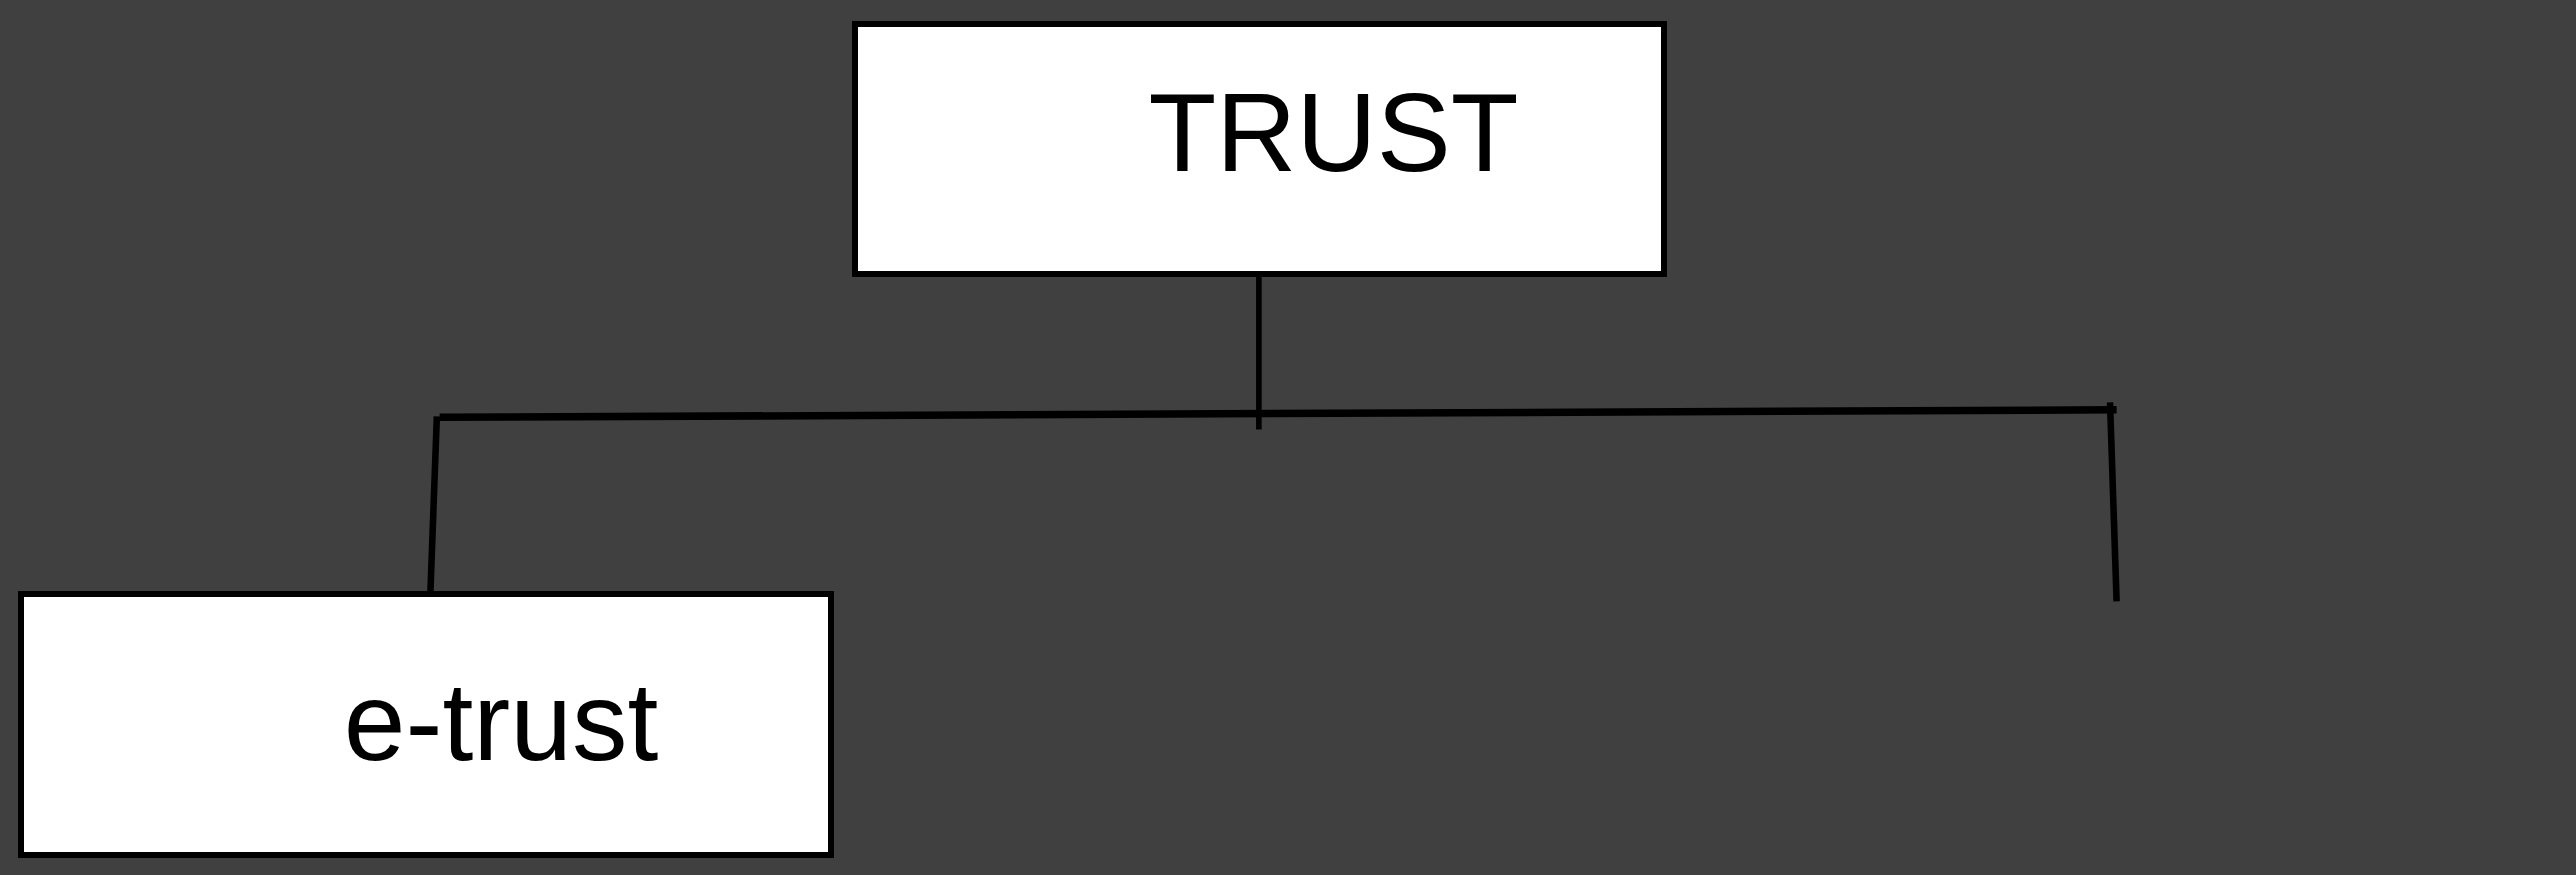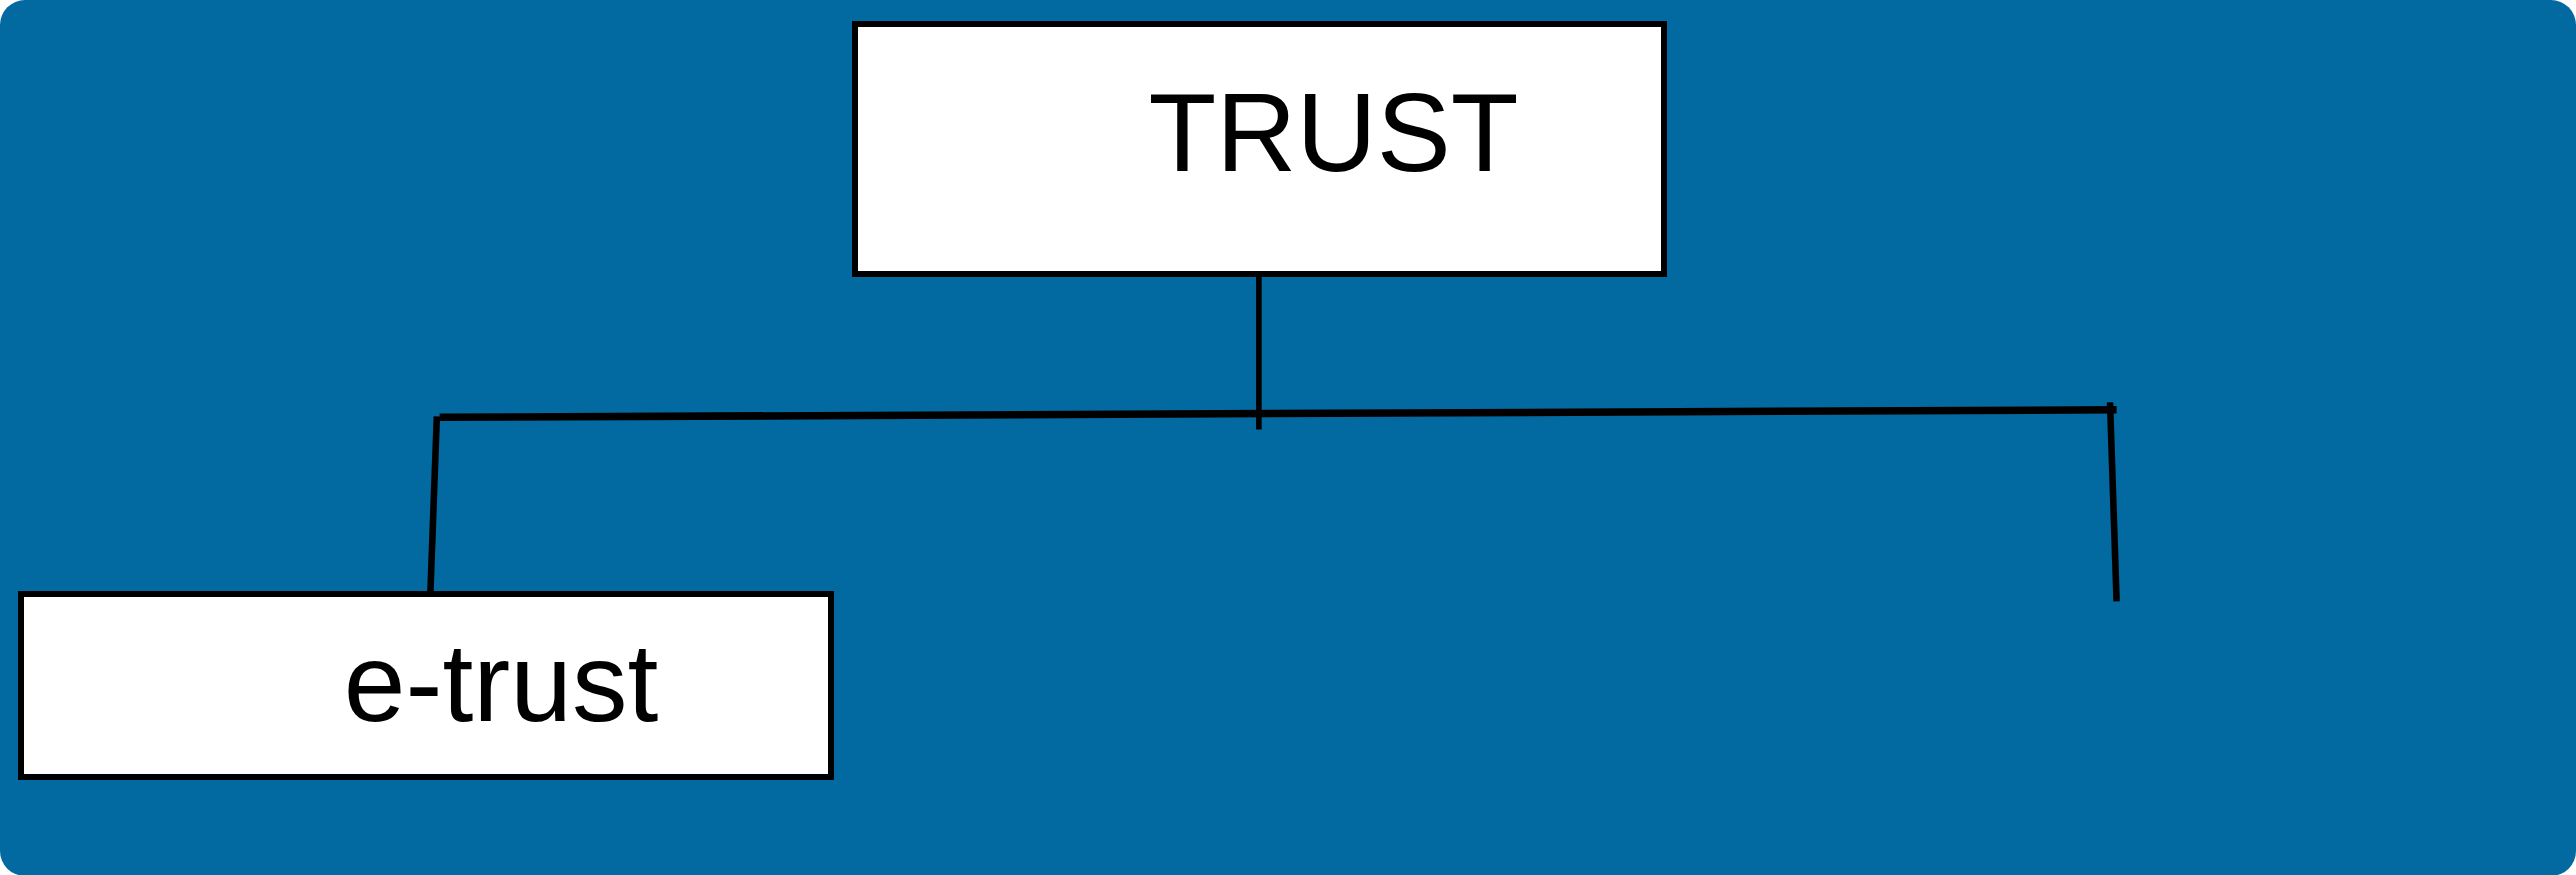"TRUST" #canvas { background: #0369a1 -> #404040; border-radius: 25px -> none }
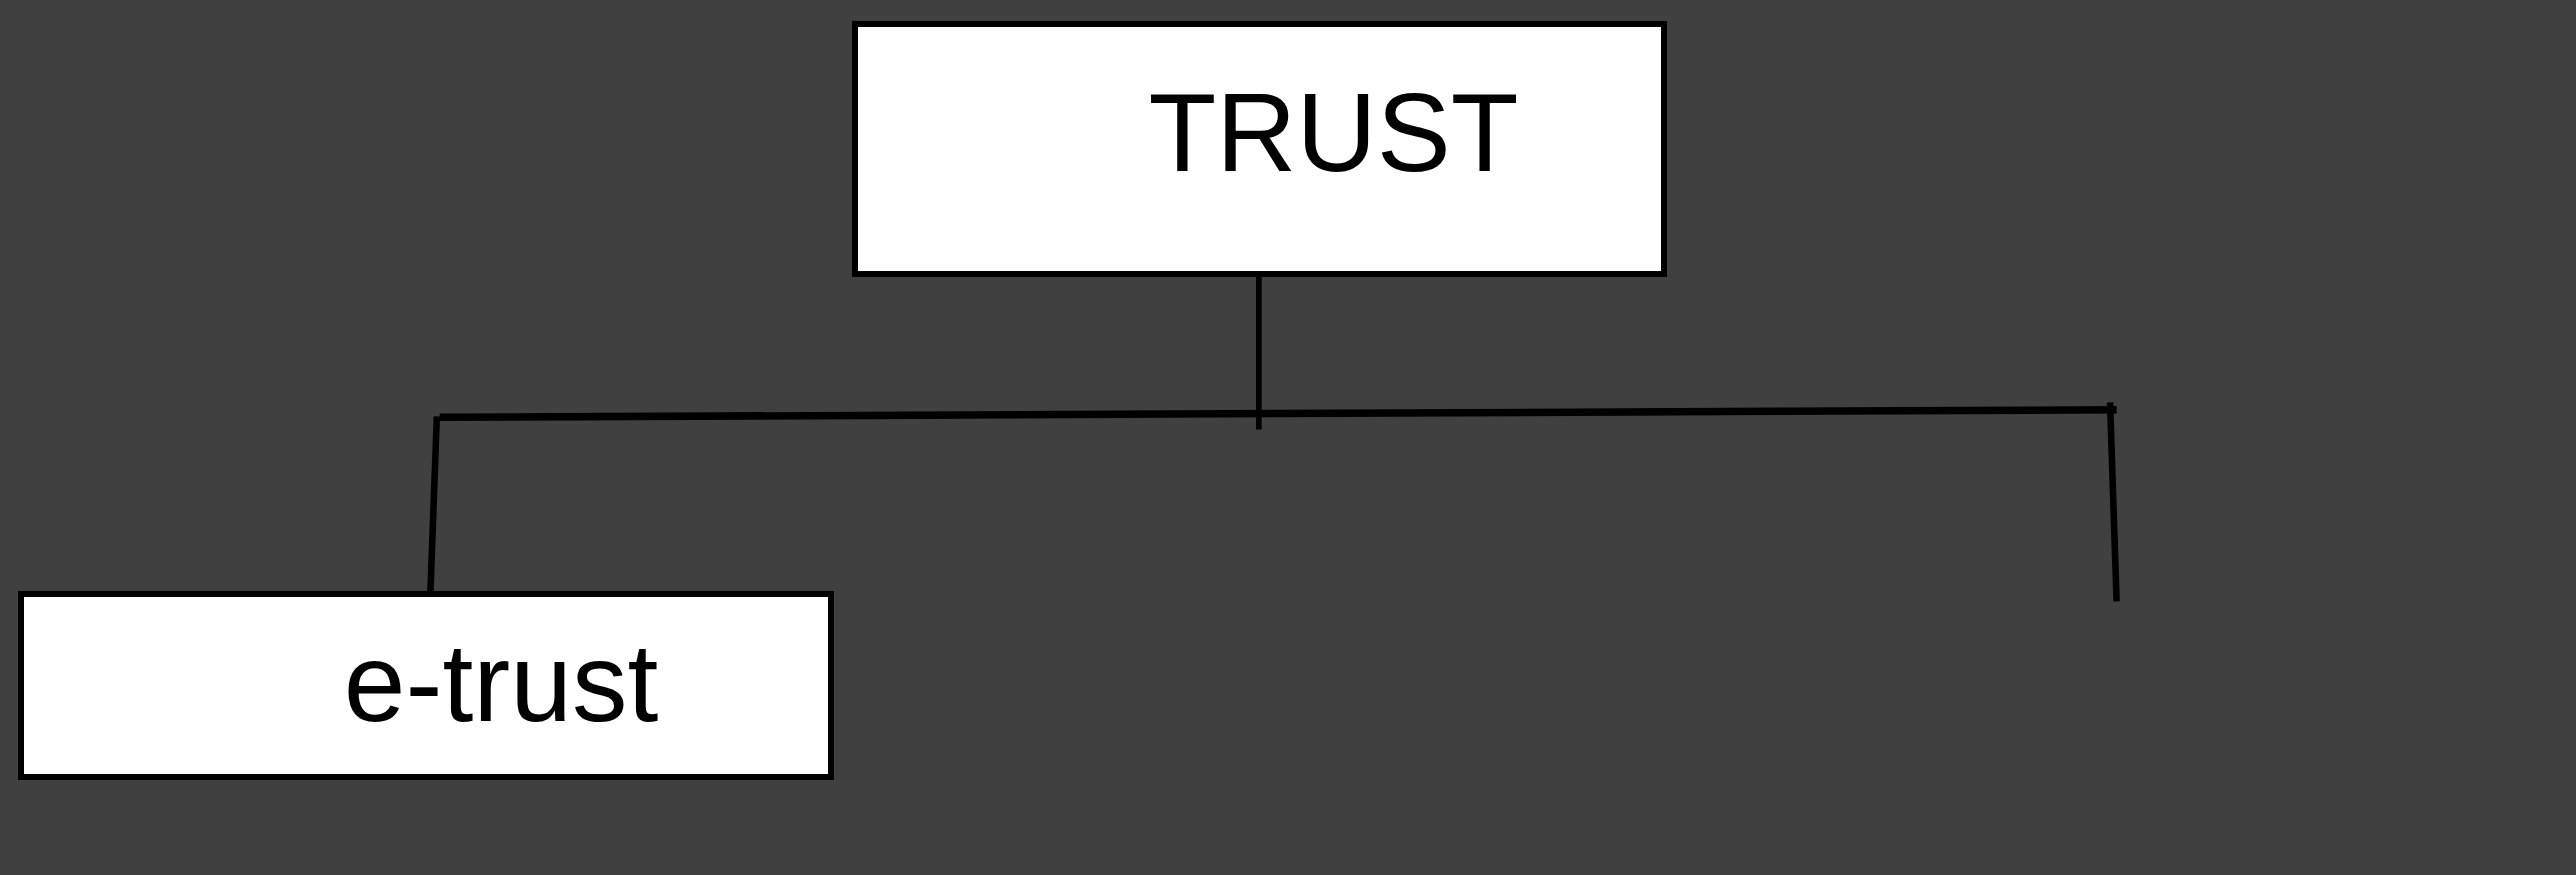"e-trust" #node-etrust { height: 189px -> 267px }
